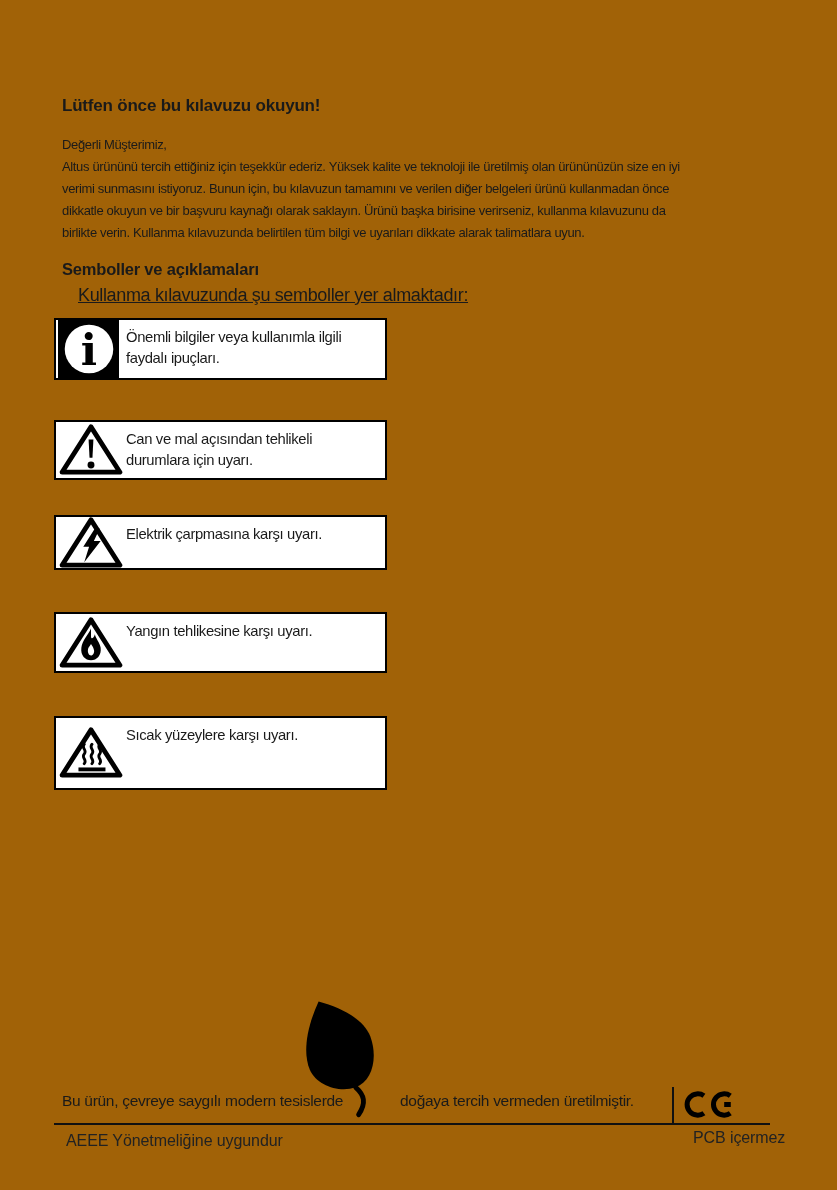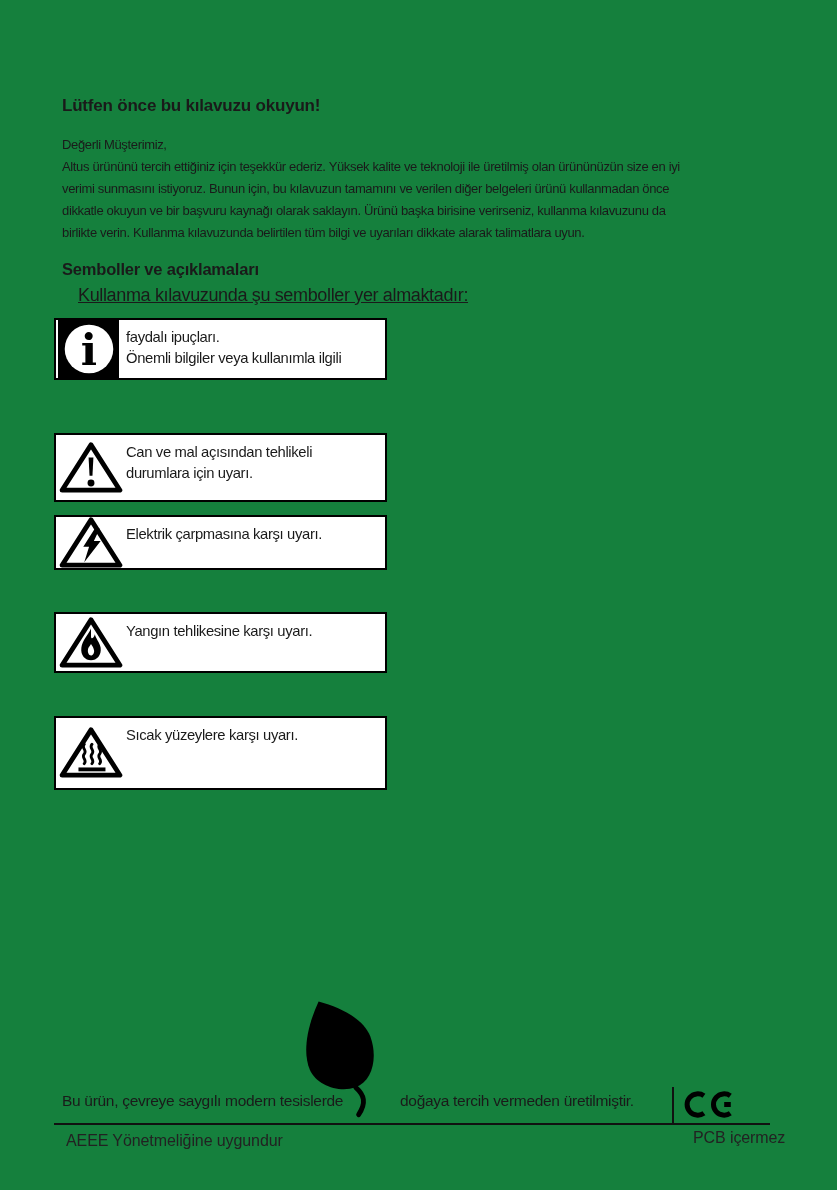"Lütfen önce bu kılavuzu okuyun!" .page { background: #15803d -> #a16207 }
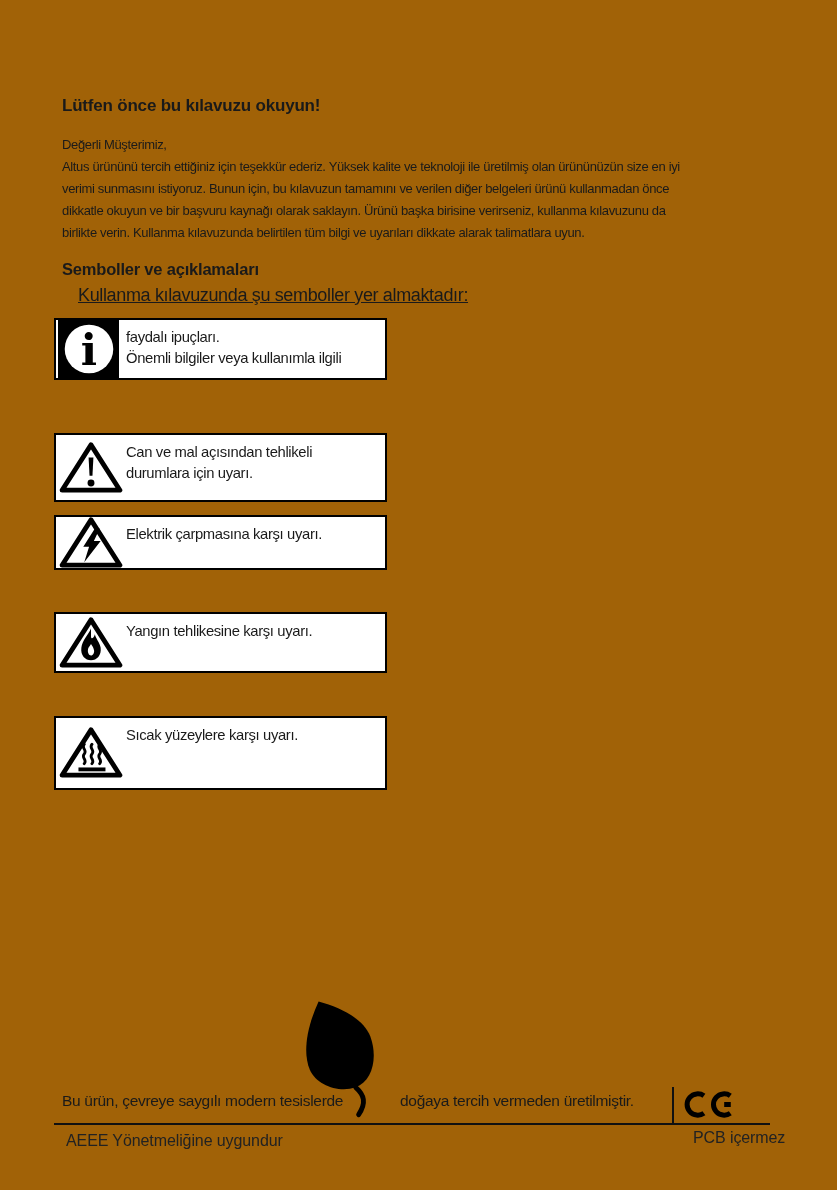"faydalı ipuçları." div { order: before "Önemli bilgiler veya kullanımla ilgili" -> after "Önemli bilgiler veya kullanımla ilgili" }
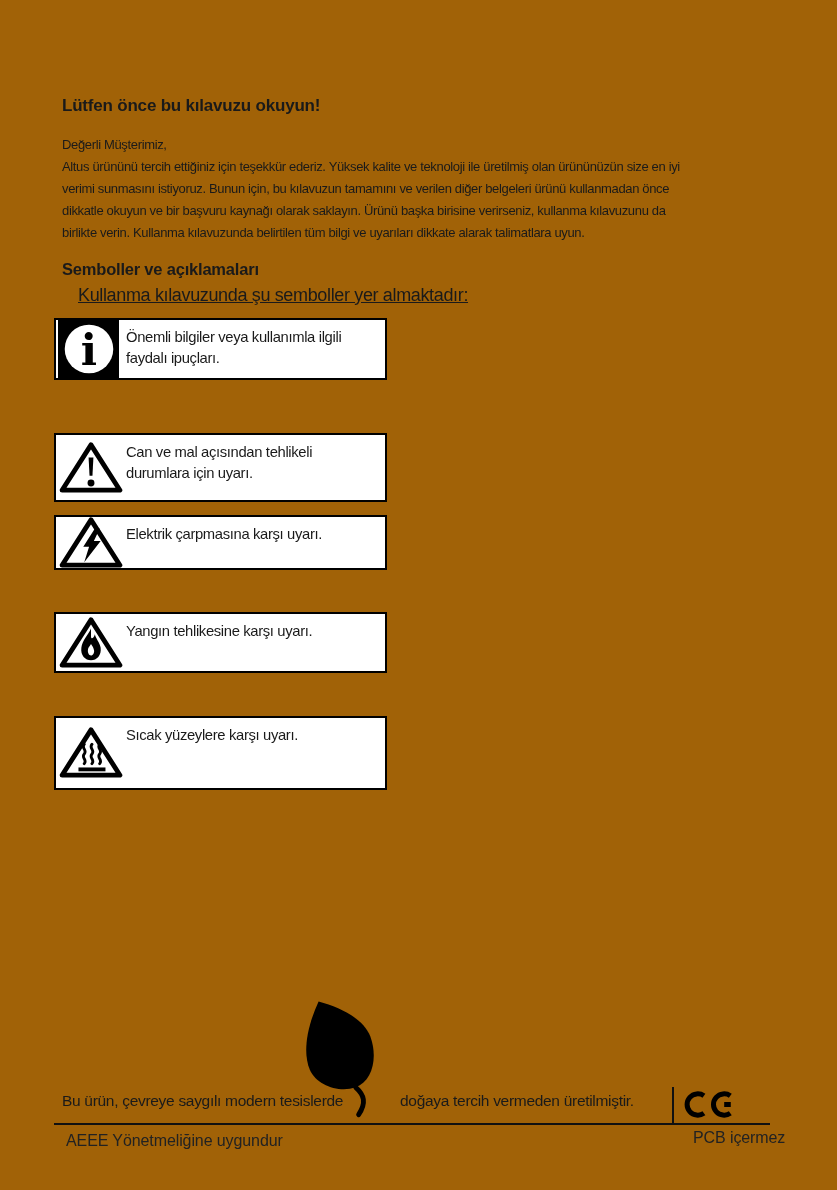"Can ve mal açısından tehlikeli" div.abs { height: 69px -> 60px; margin-top: 13px -> none }
